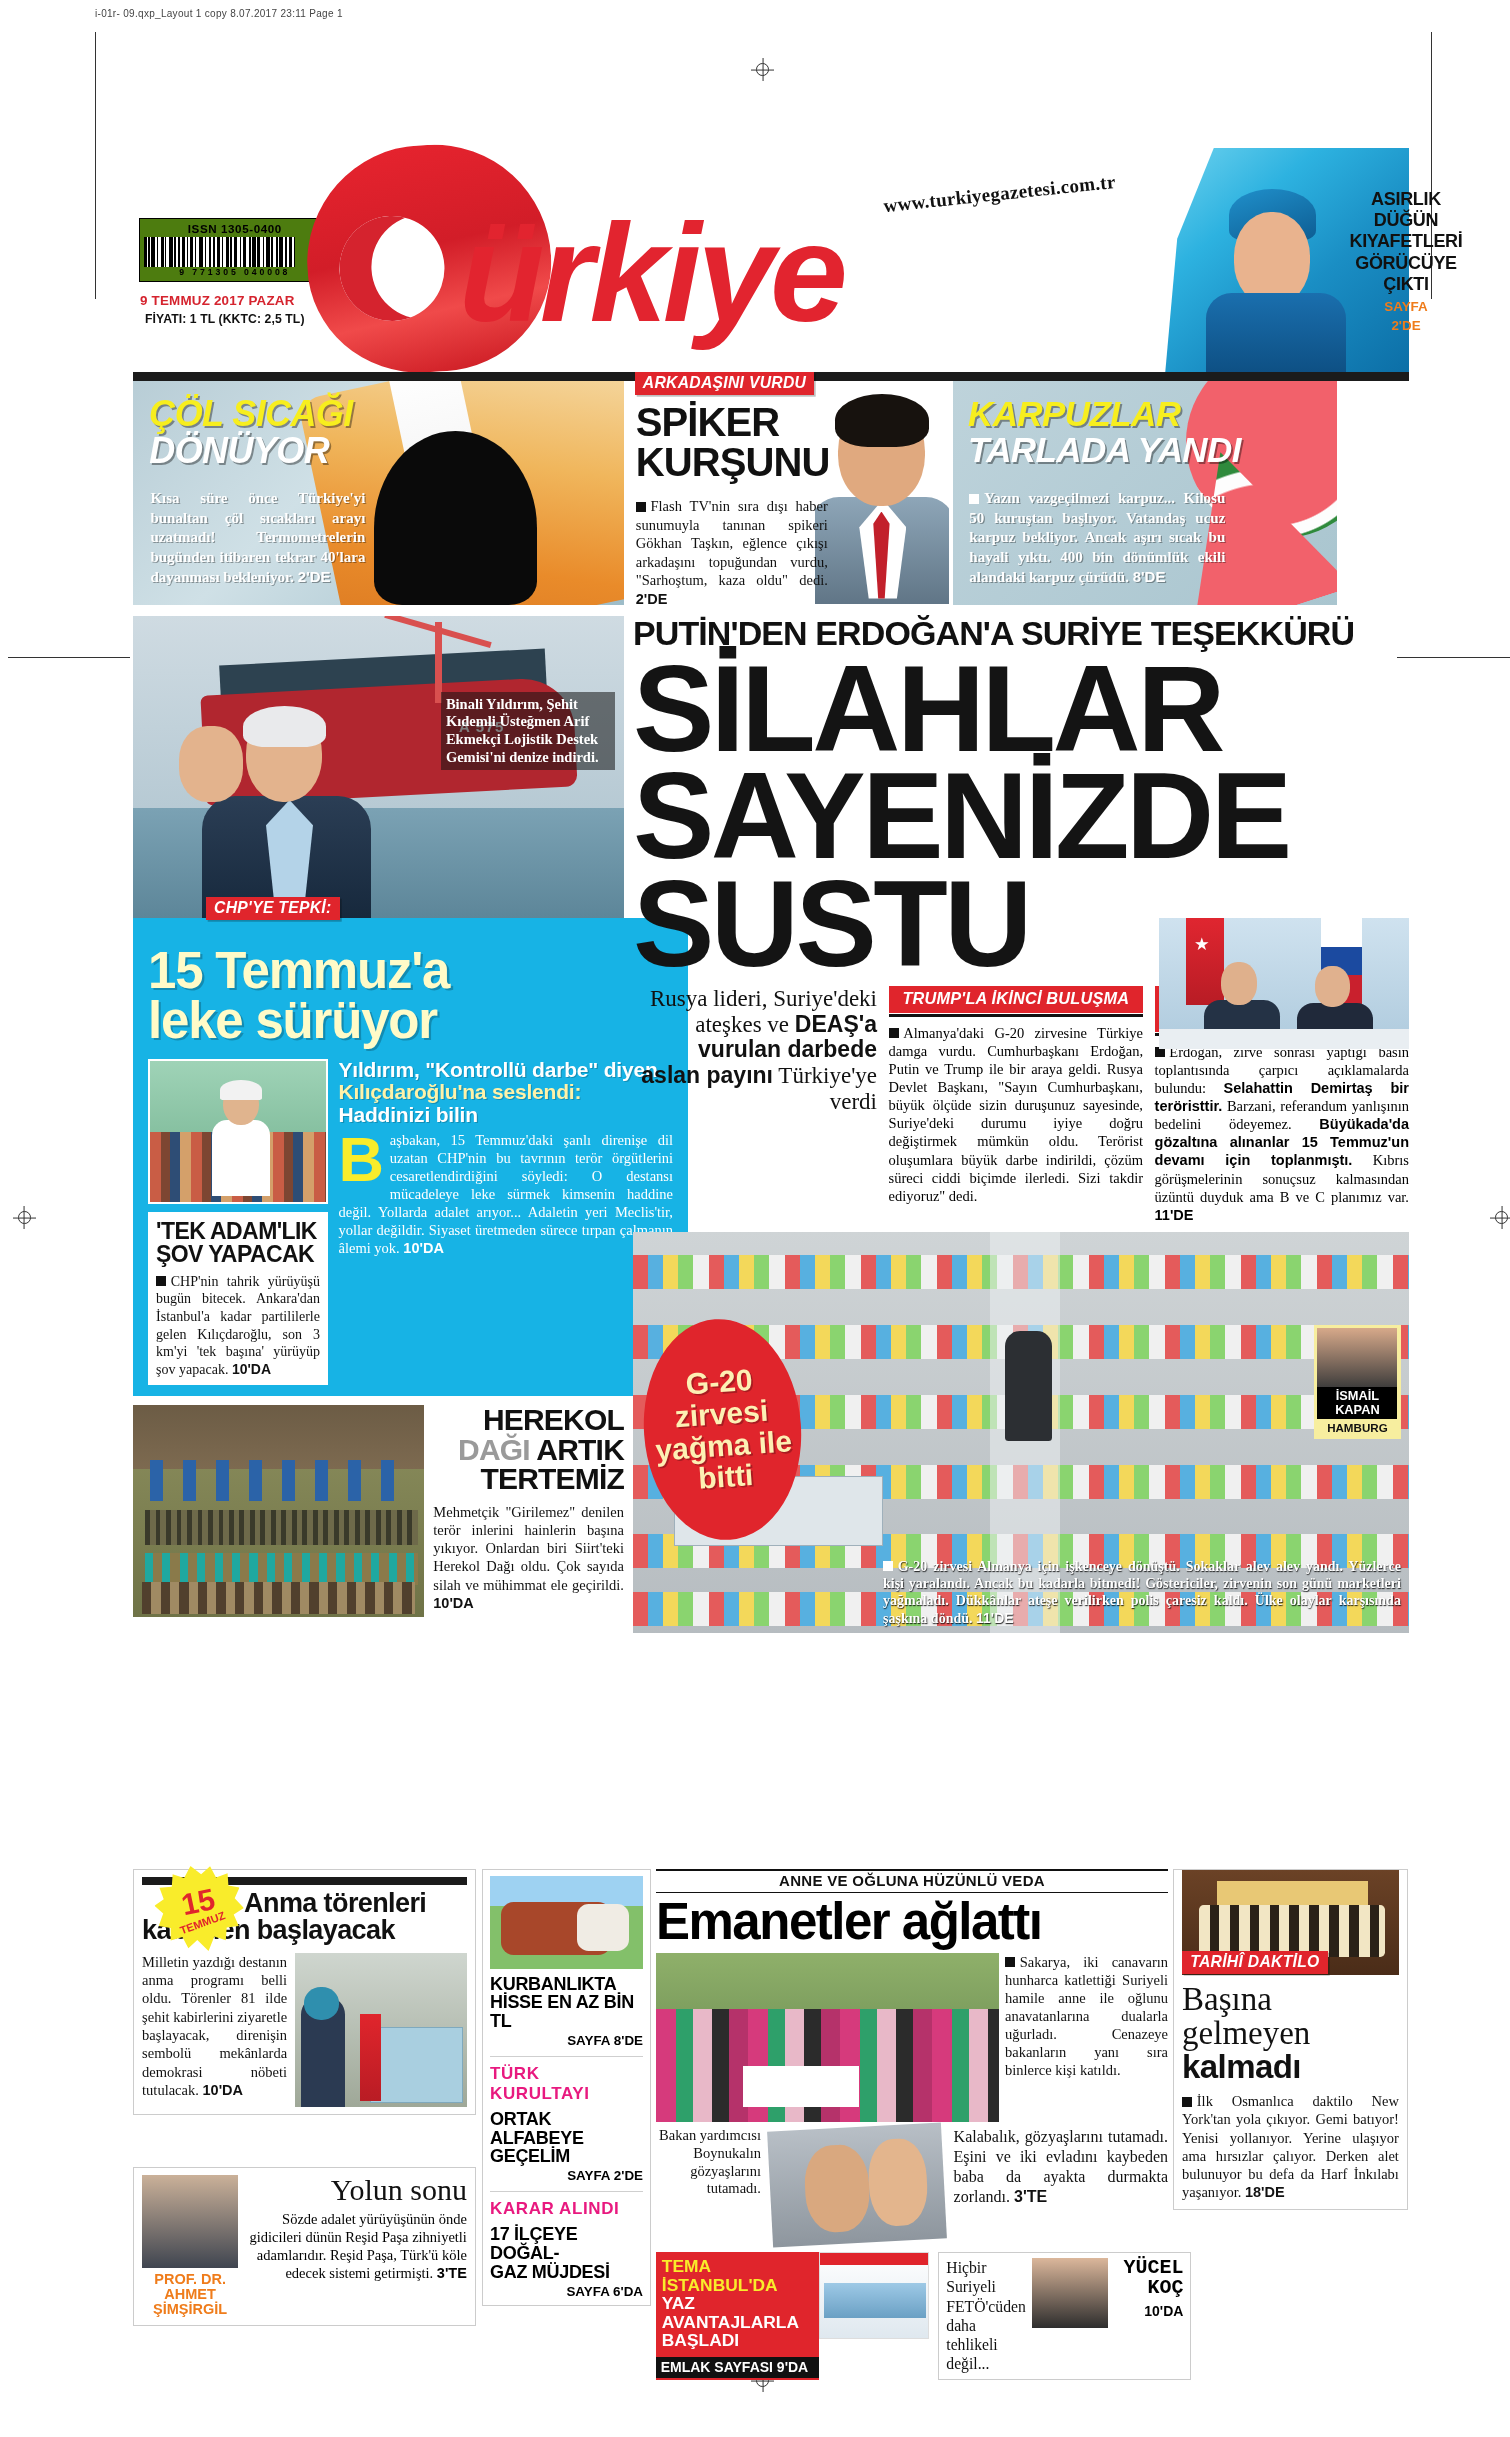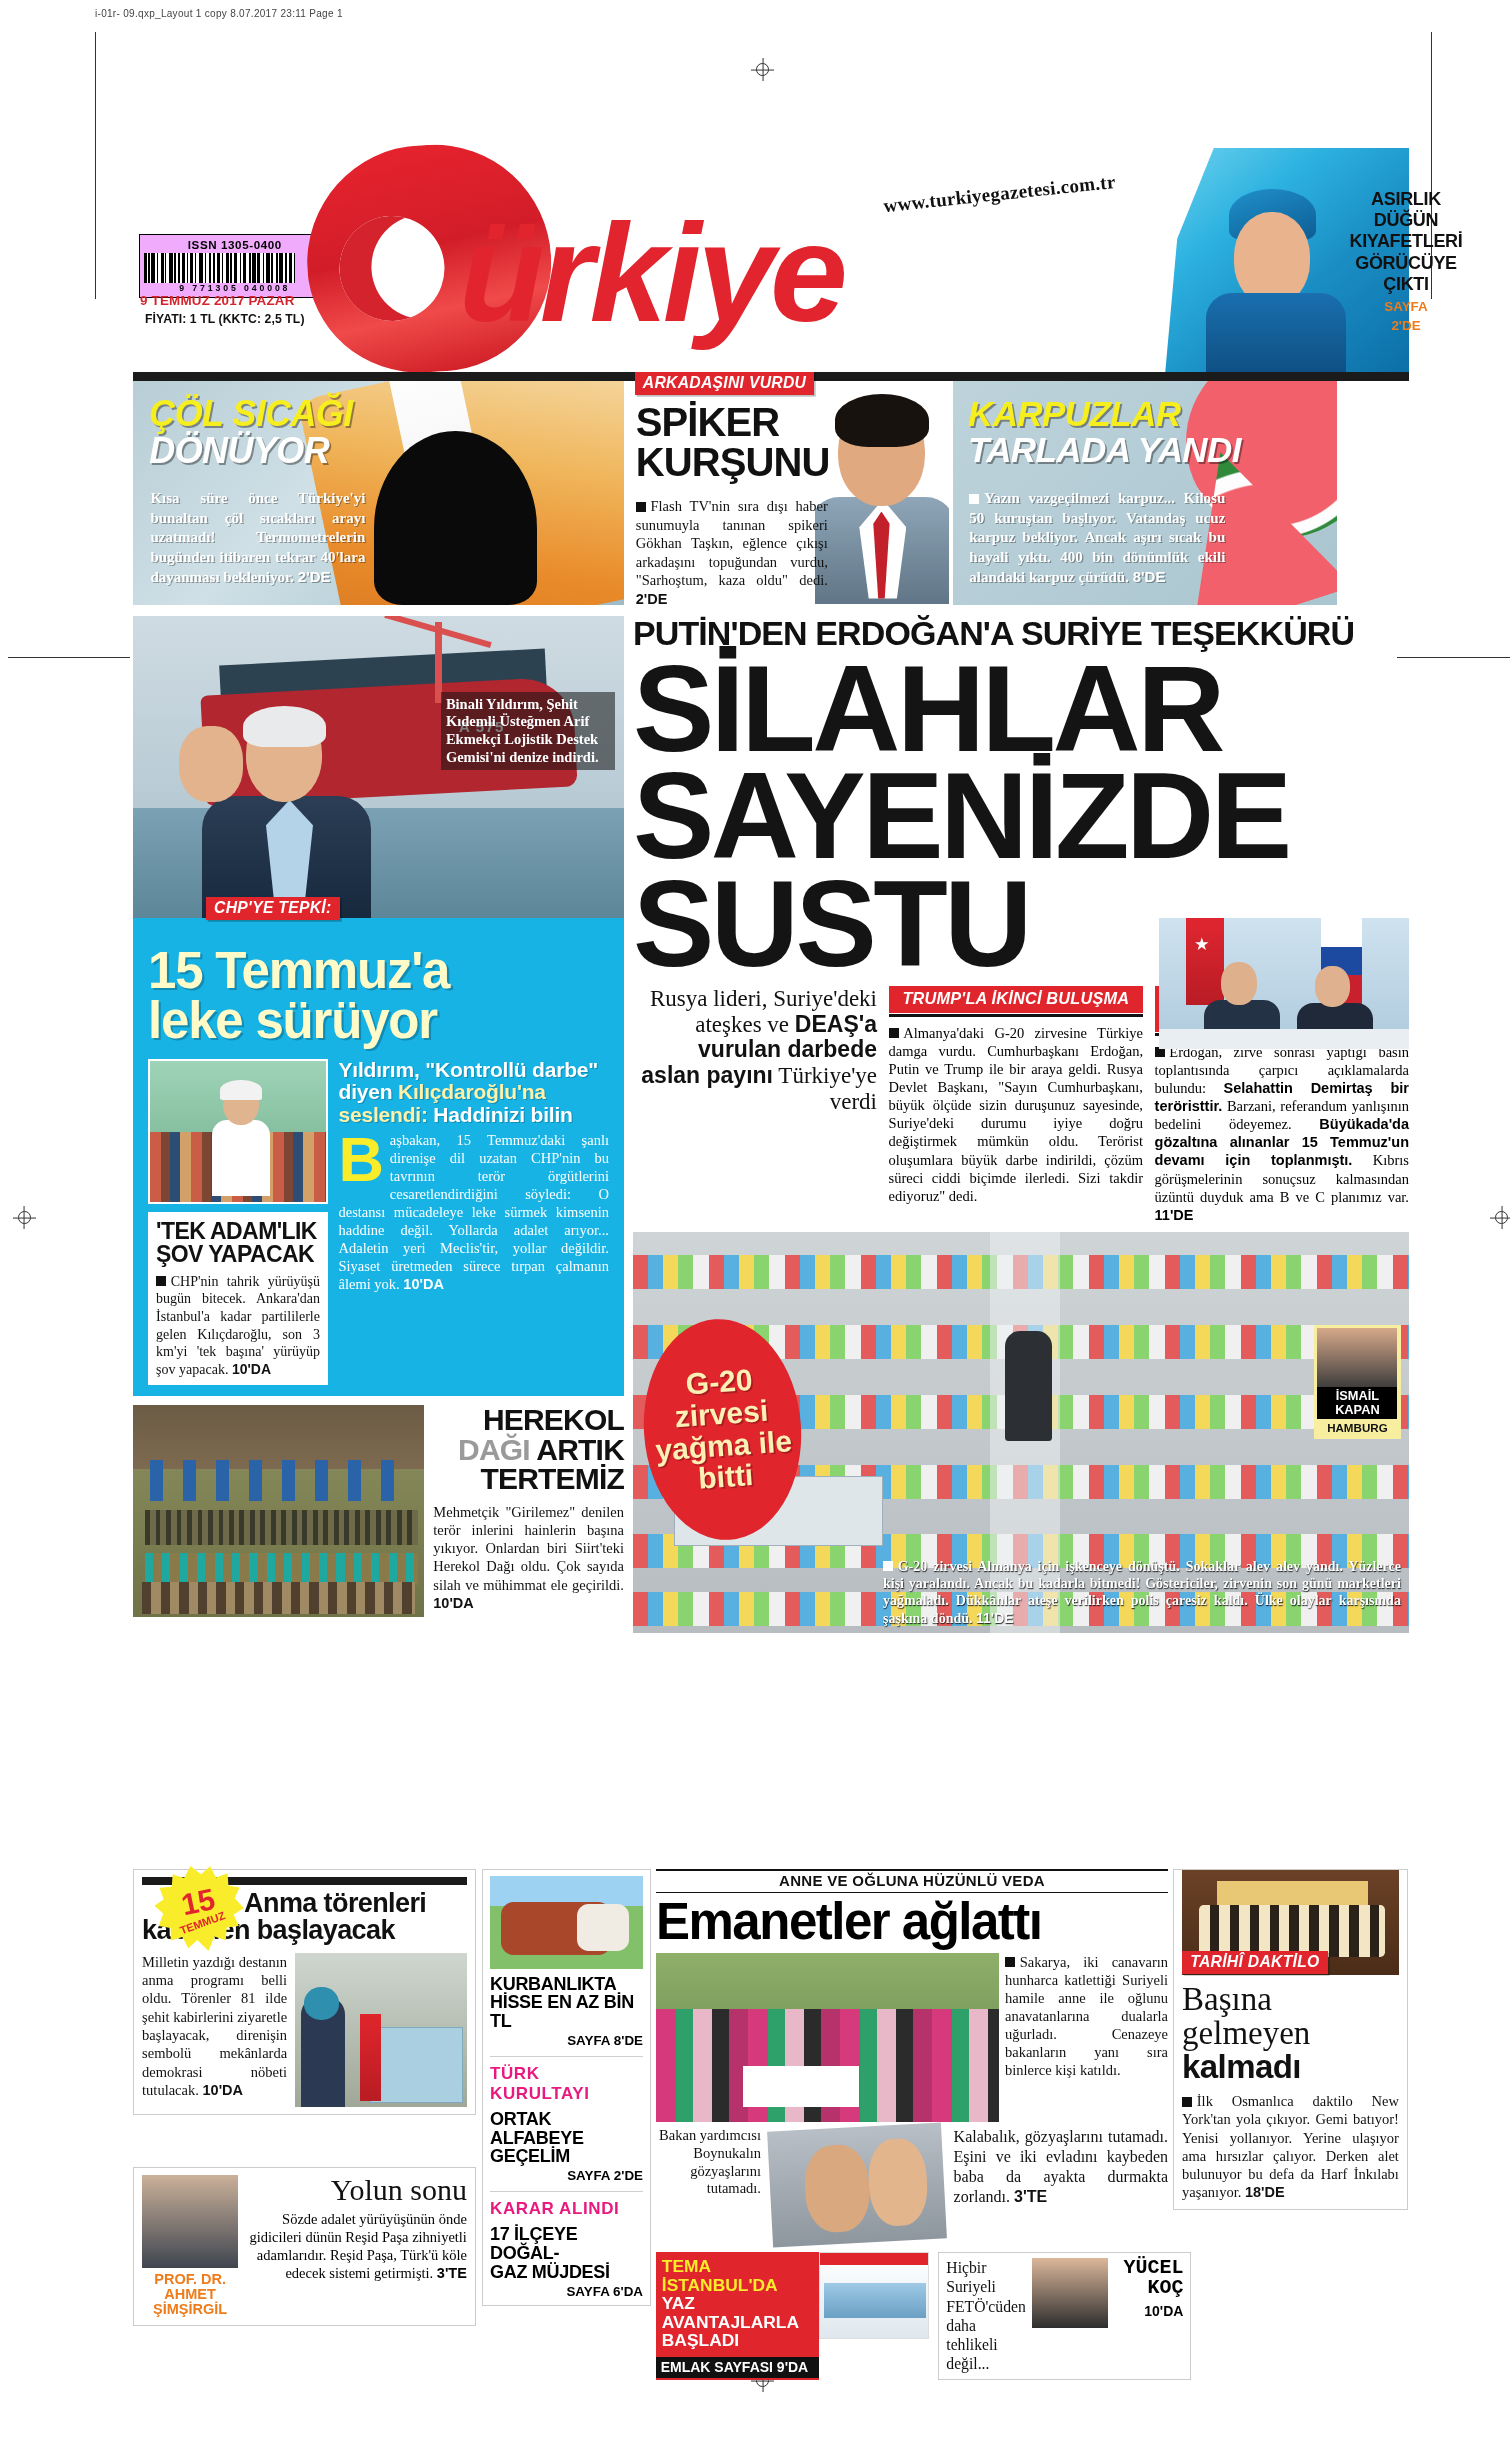"ISSN 1305-0400" .barcode-box { background: #f0abfc -> #4d7c0f; top: 86px -> 70px }
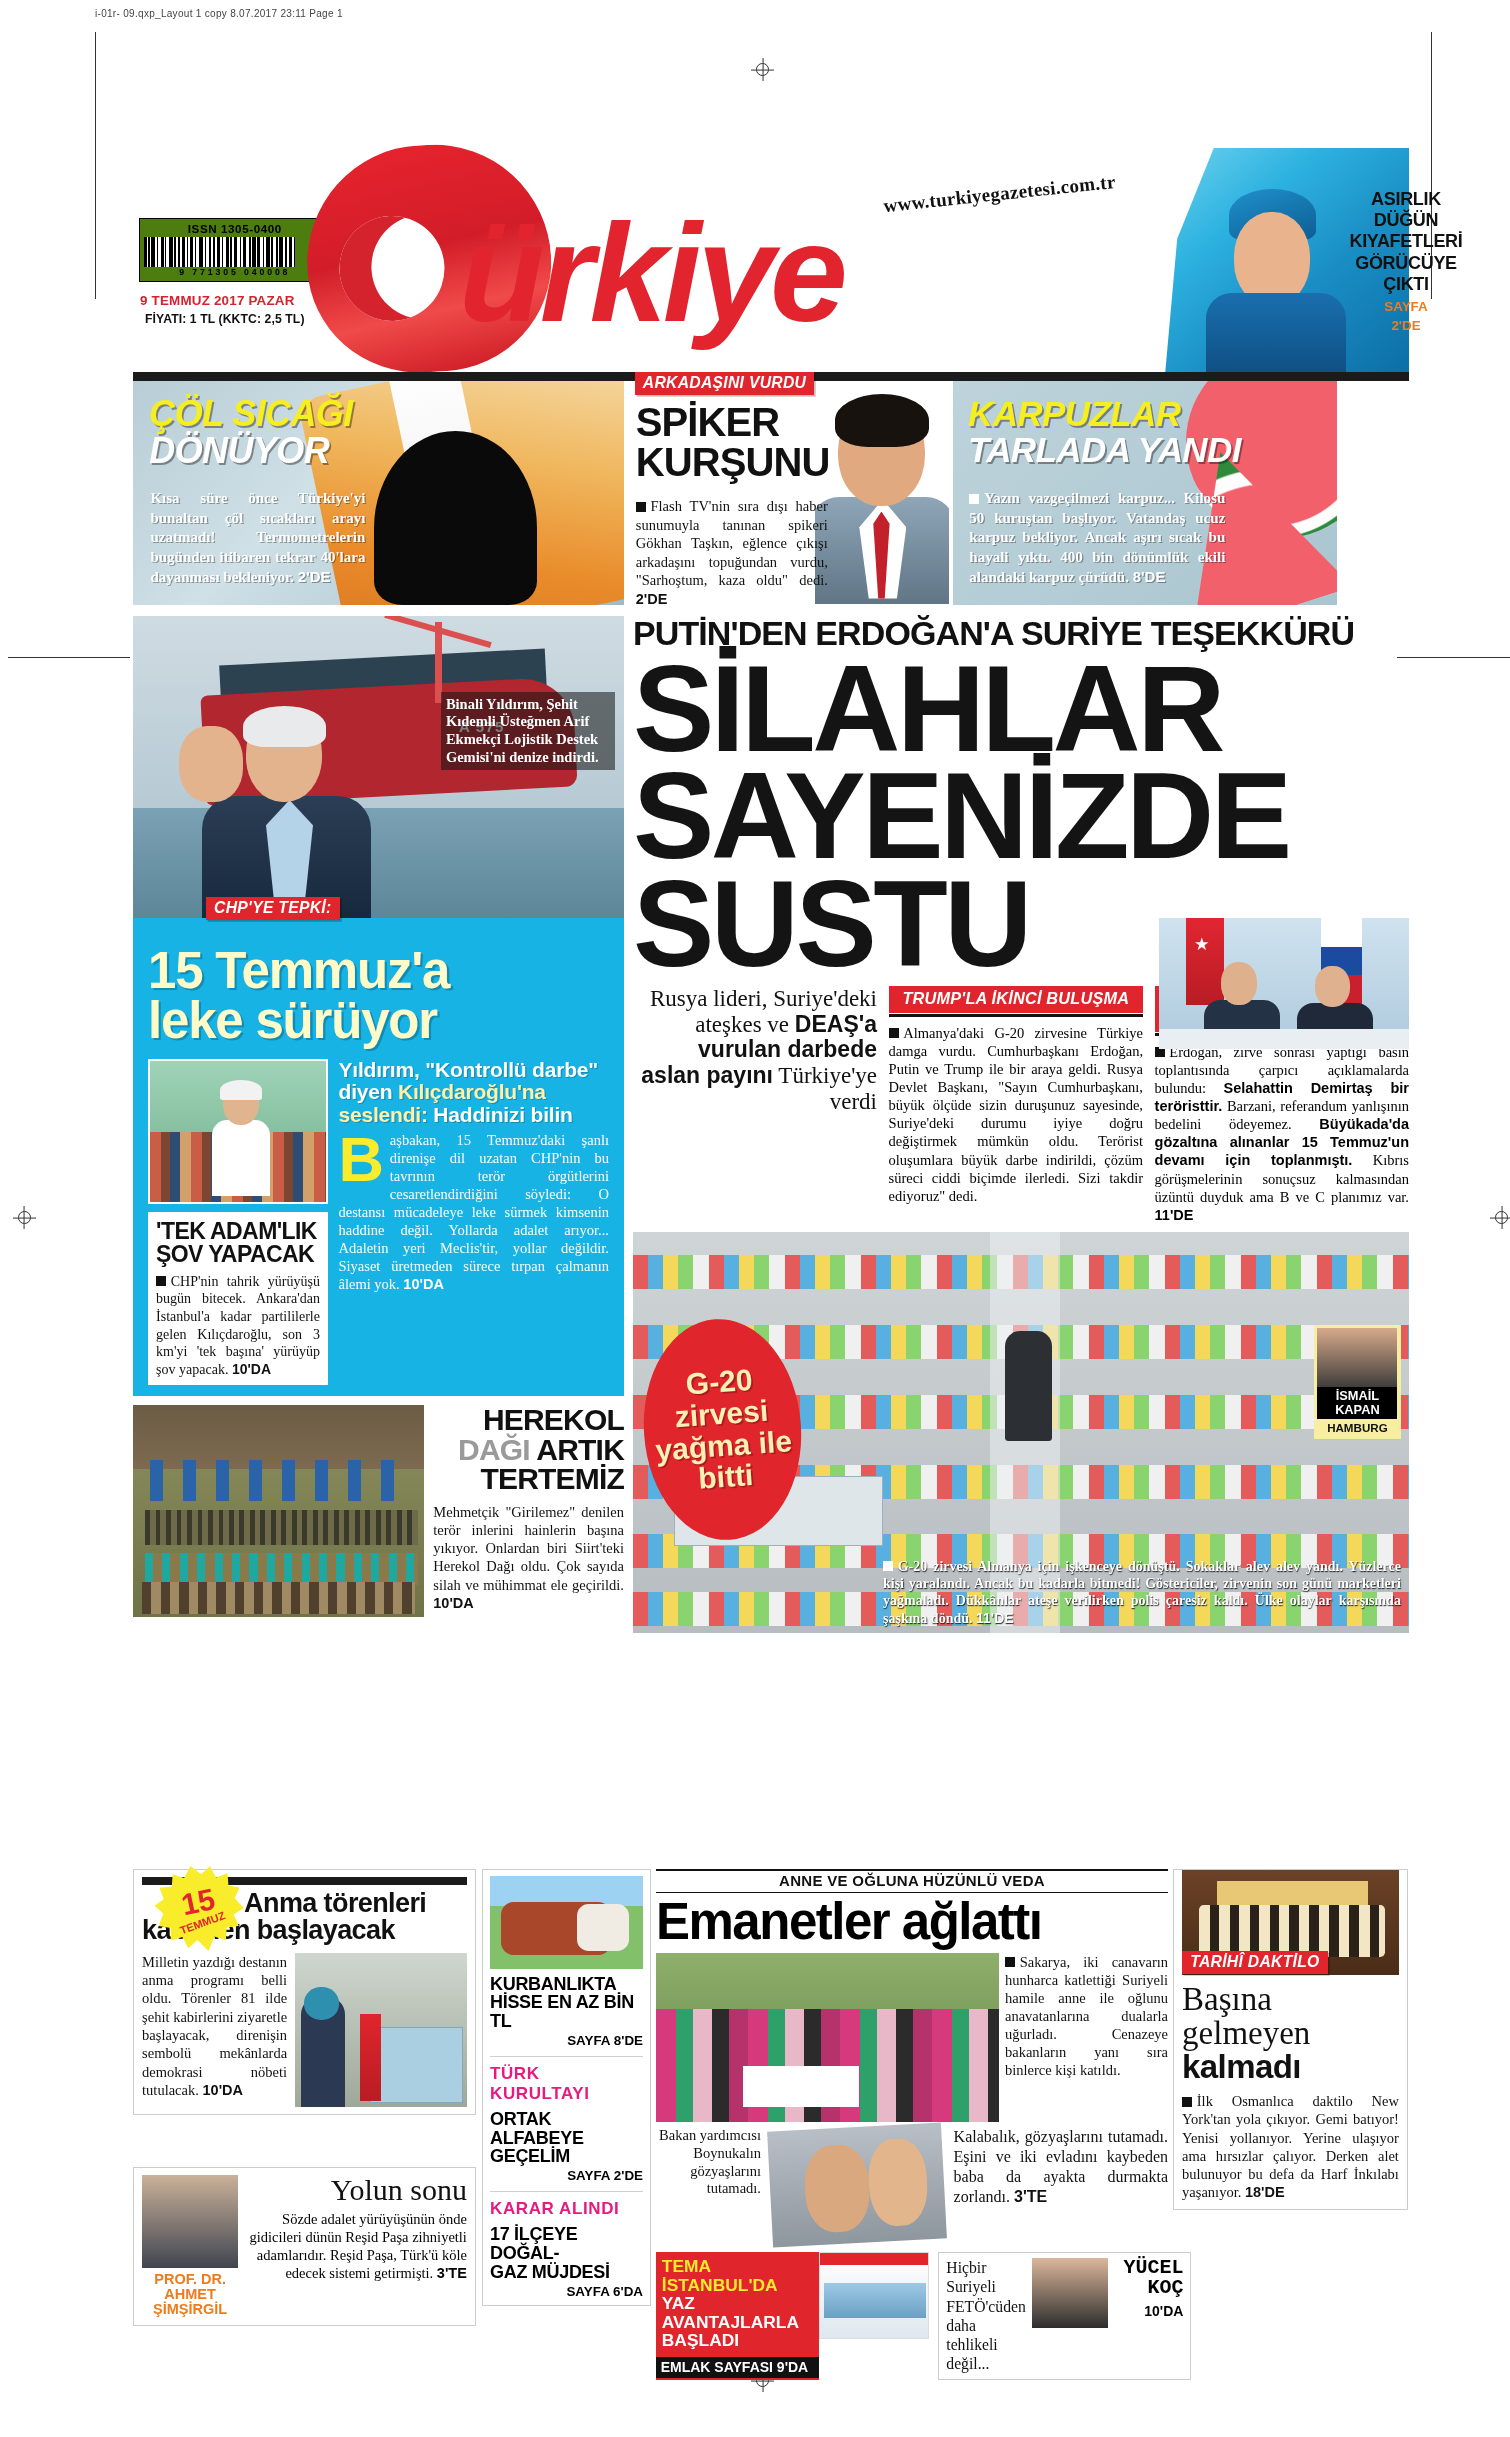"CHP'YE TEPKİ:" .bluebox { width: 491px -> 555px }
